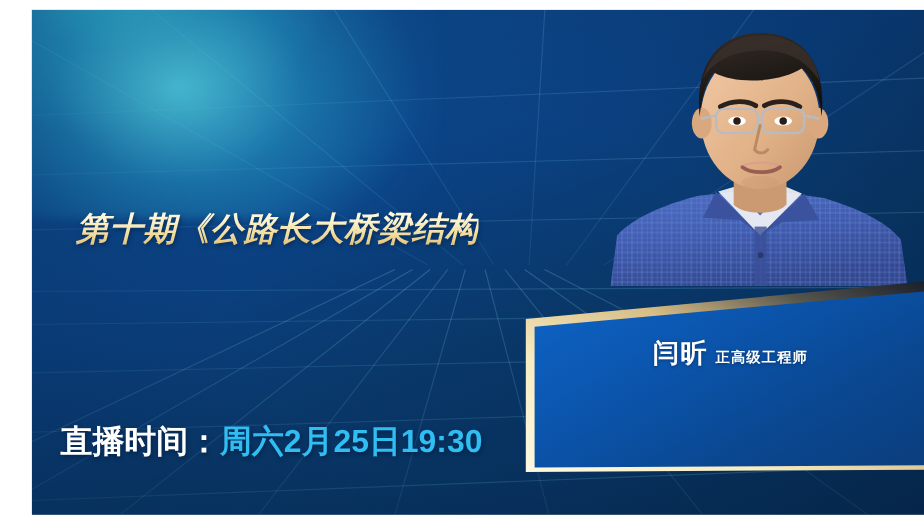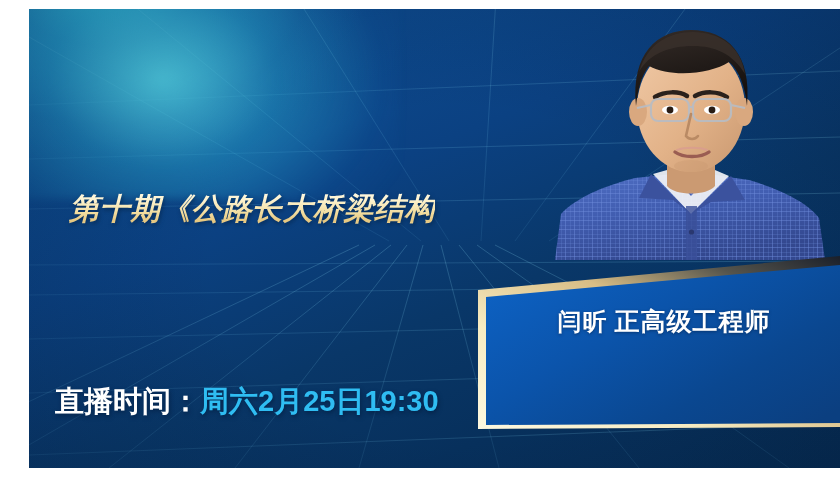"正高级工程师" .speaker-title { font-size: 25px -> 13px }
